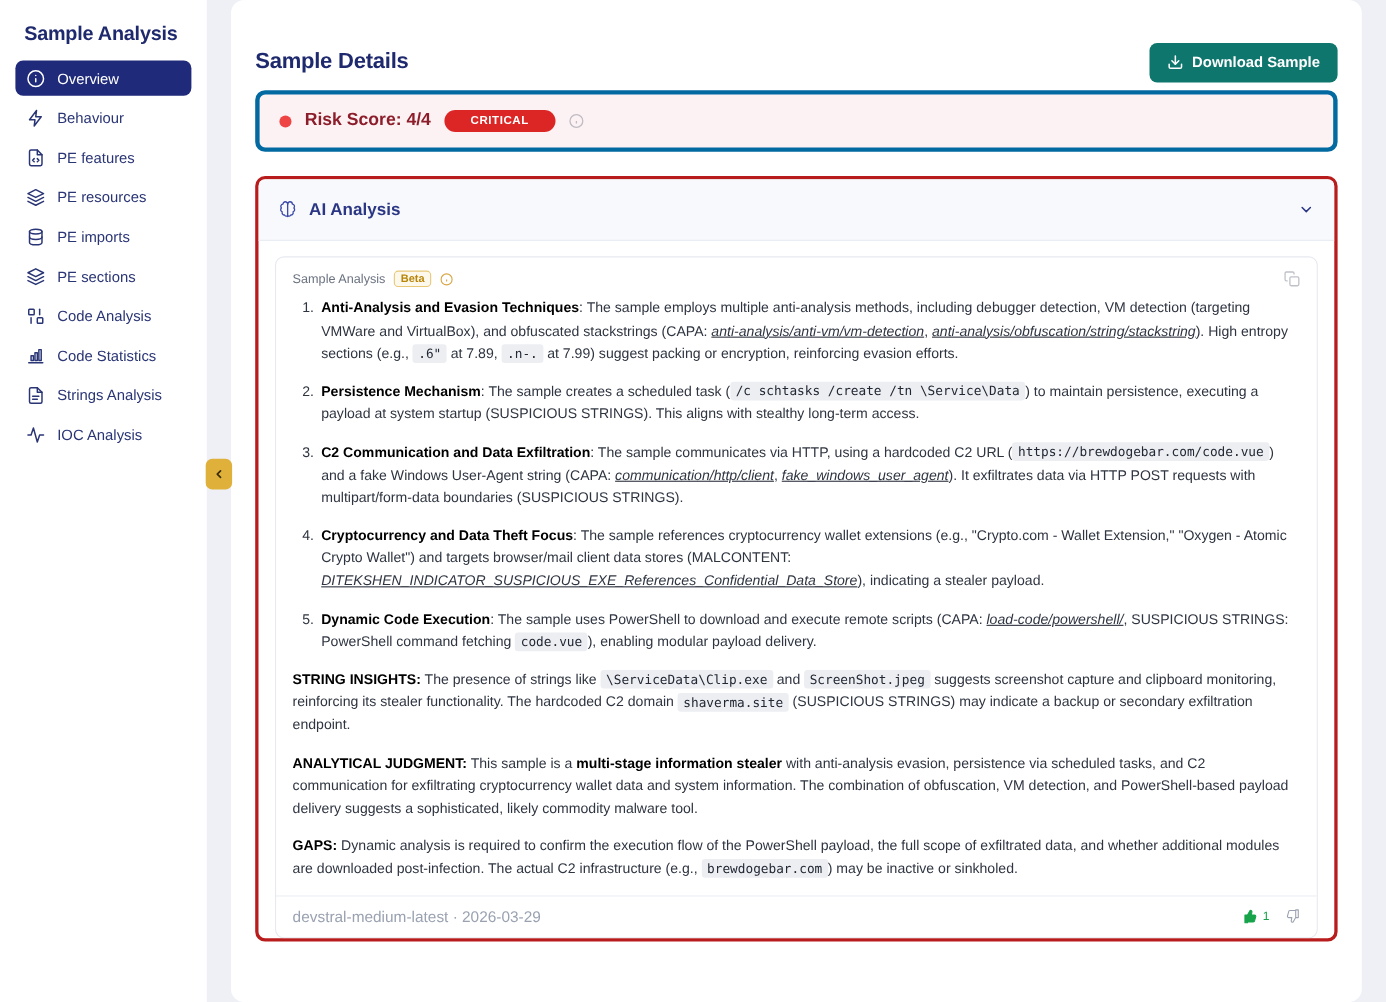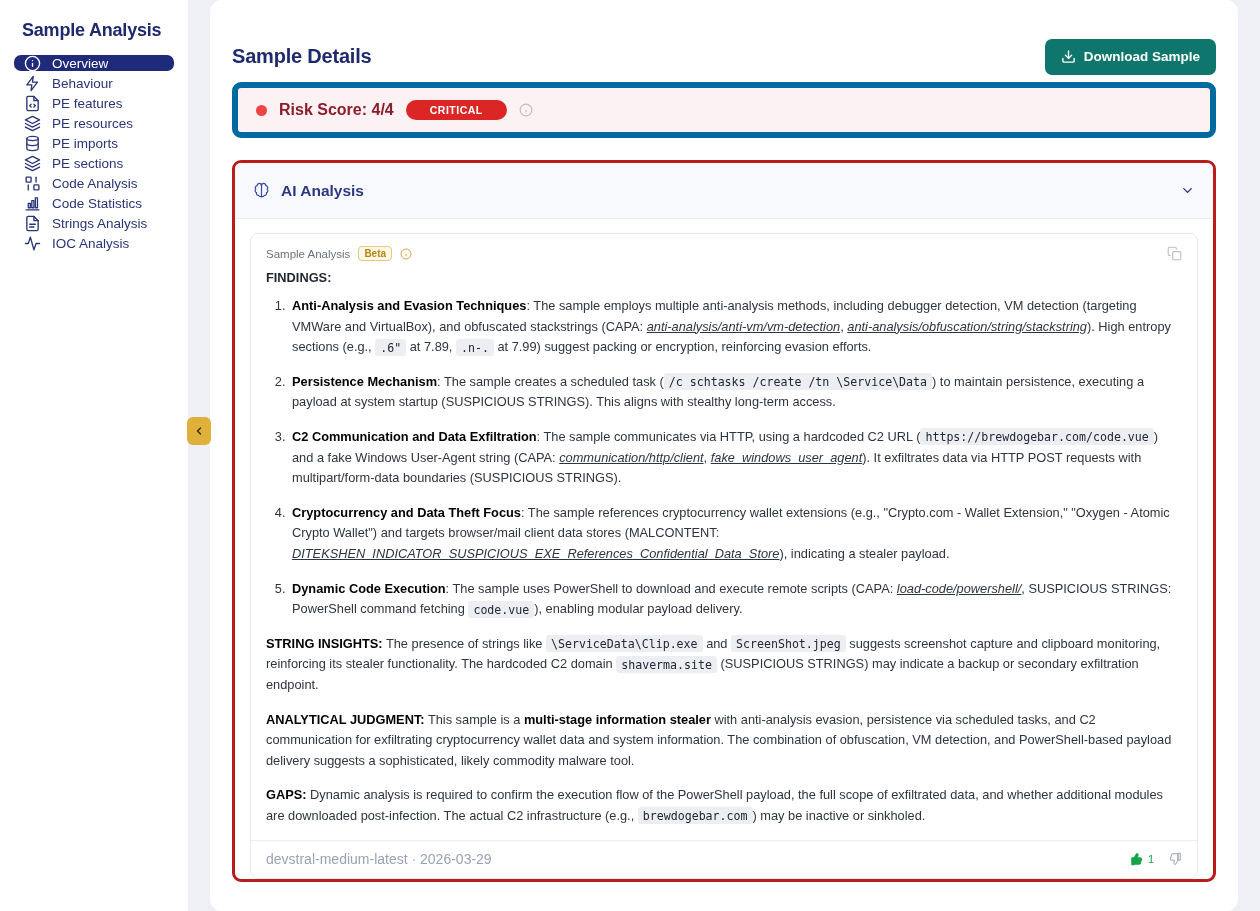"Overview" .nav-item { height: 16px -> 32px }
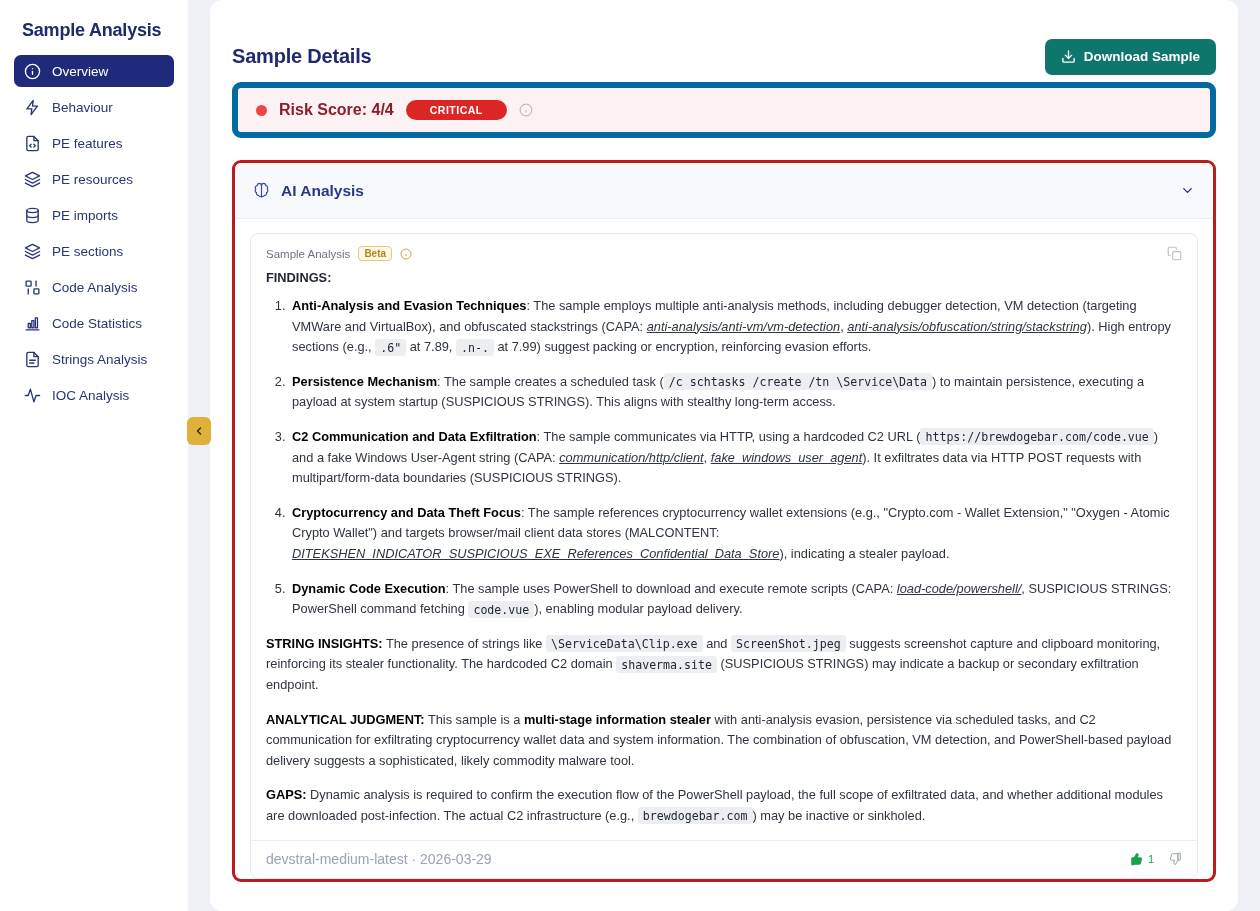"Risk Score: 4/4" .risk-banner { border: 6px solid #0369a1 -> 4px solid #0369a1 }
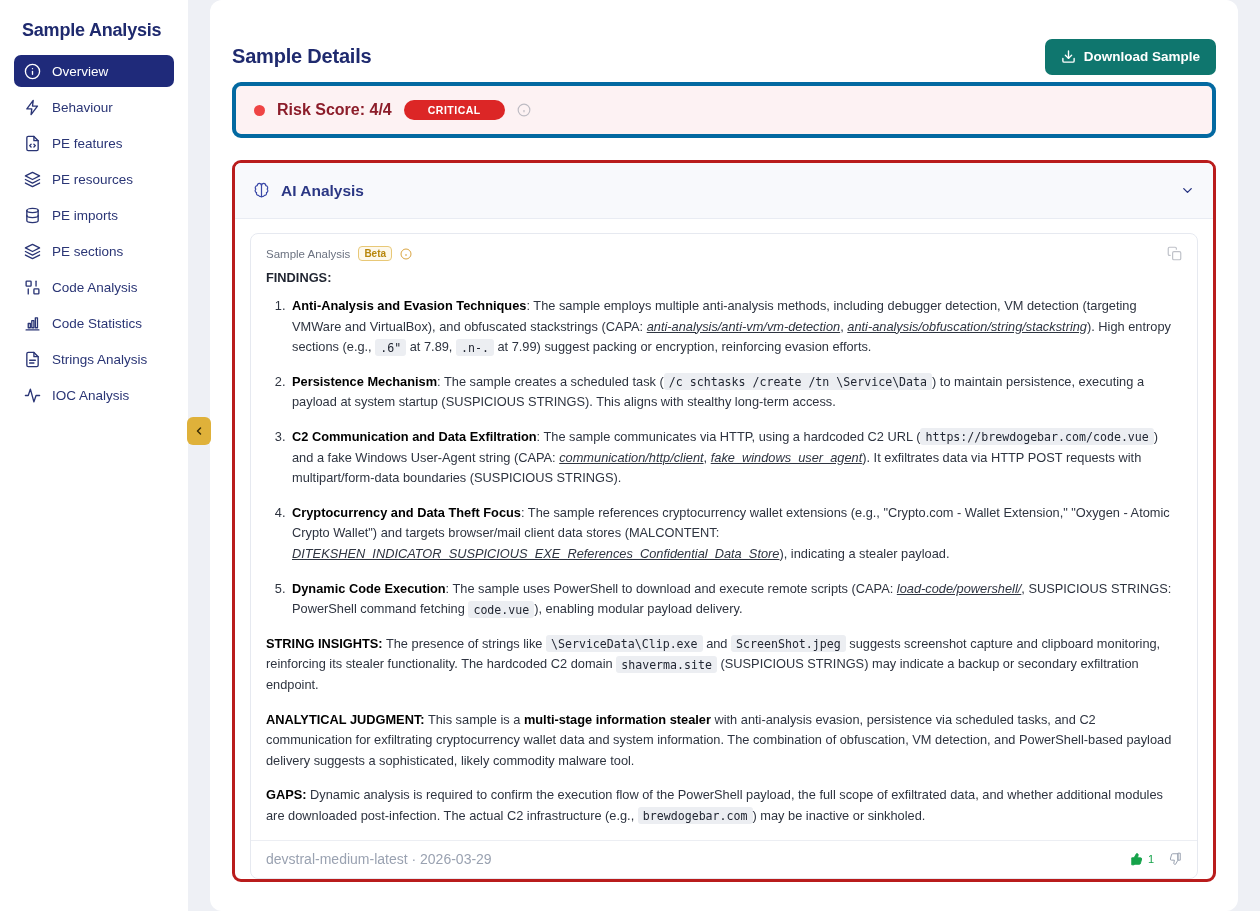"FINDINGS:" div.findings-head { html: <div>FINDINGS:</div> -> none }
